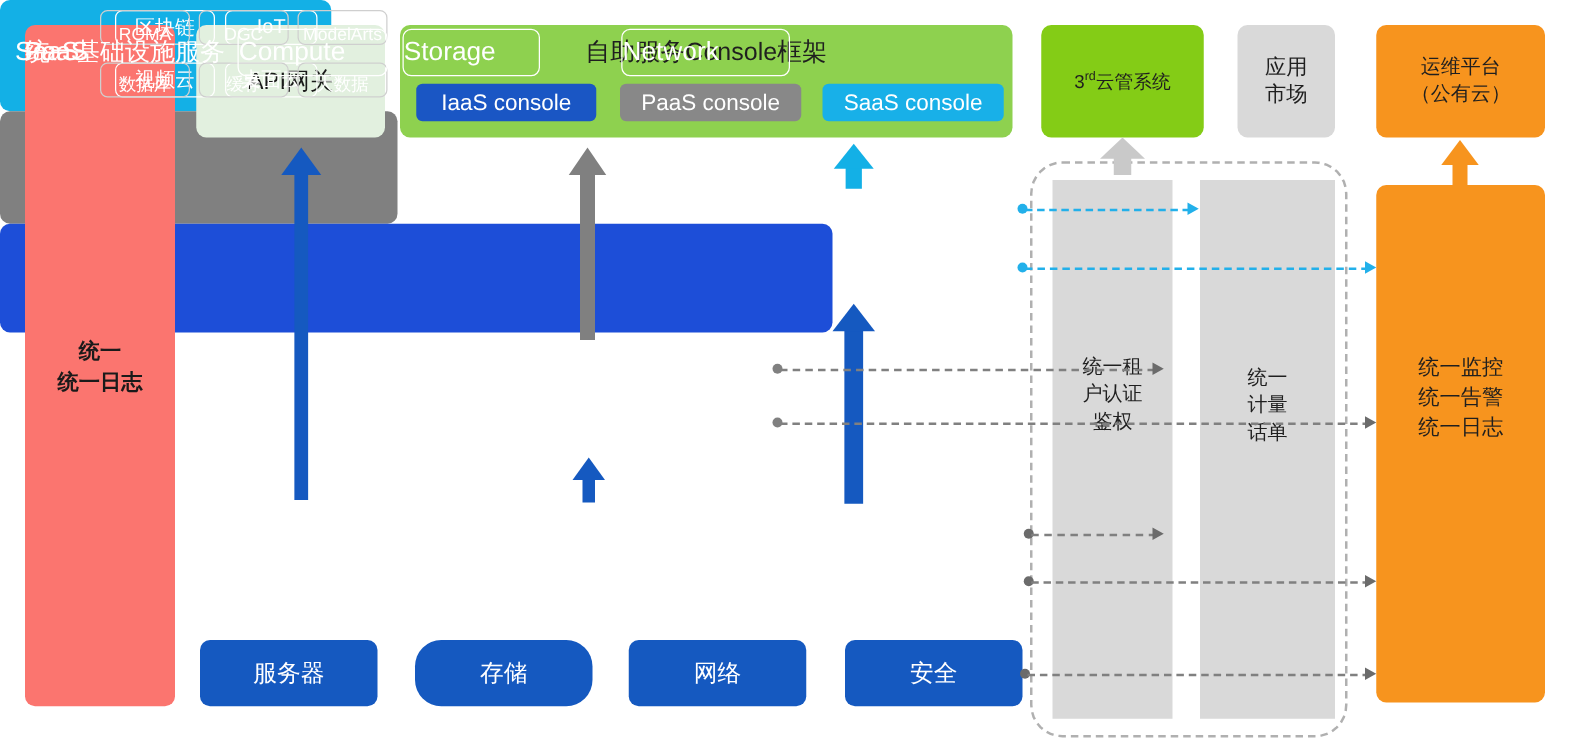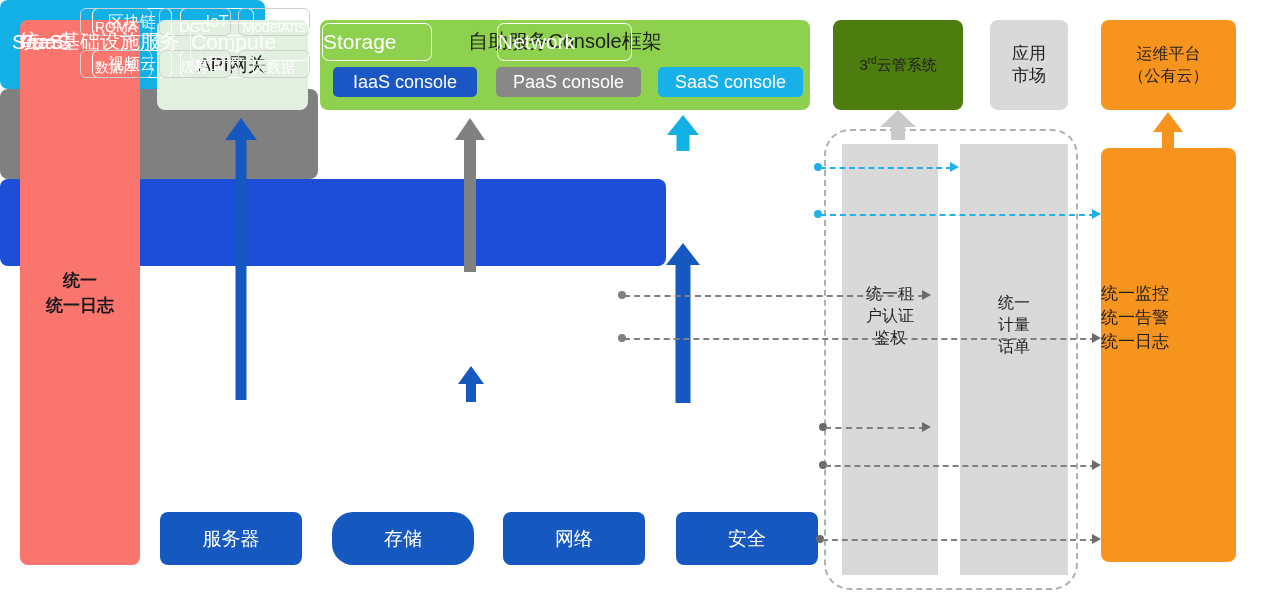"3rd云管系统" #third-cloud { background: #4d7c0f -> #84cc16 }
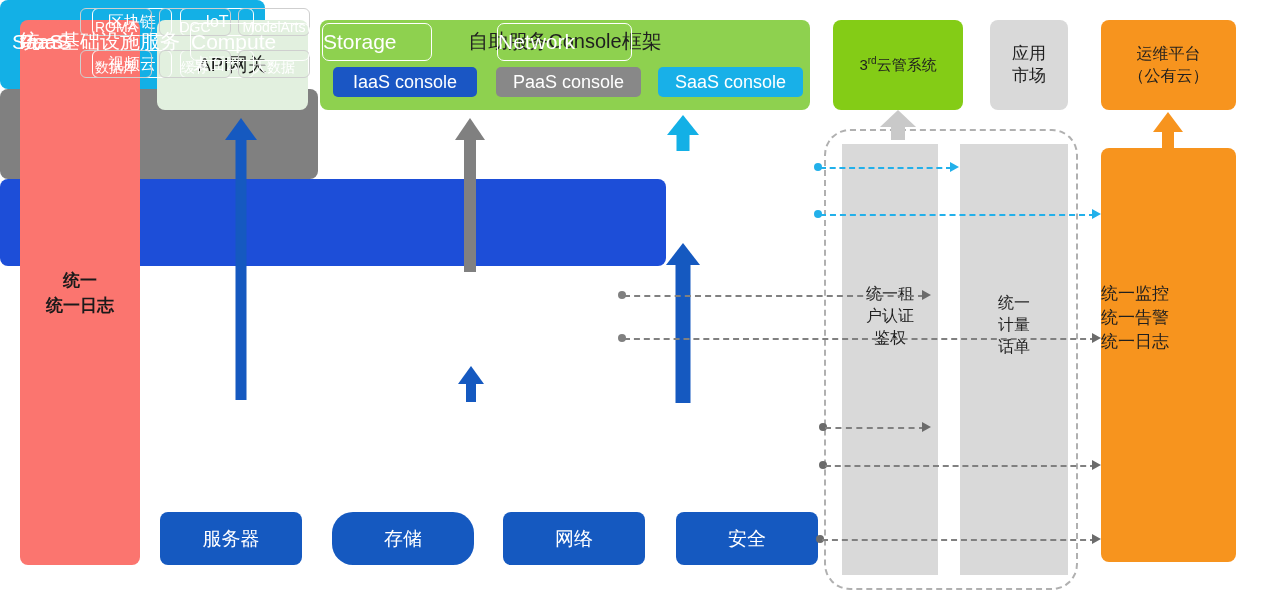"统一监控" #mon-label { text-align: left -> center }
